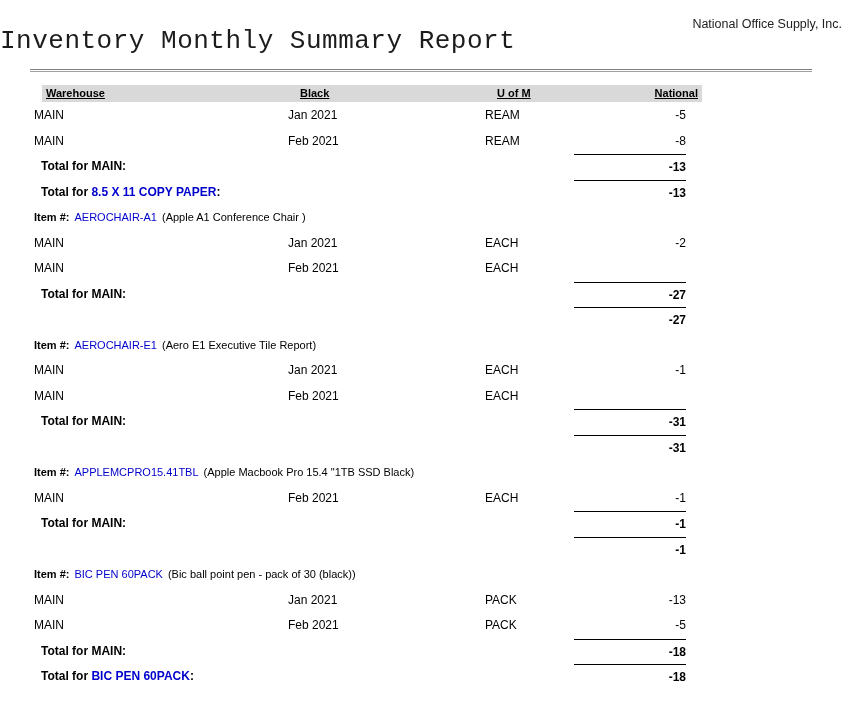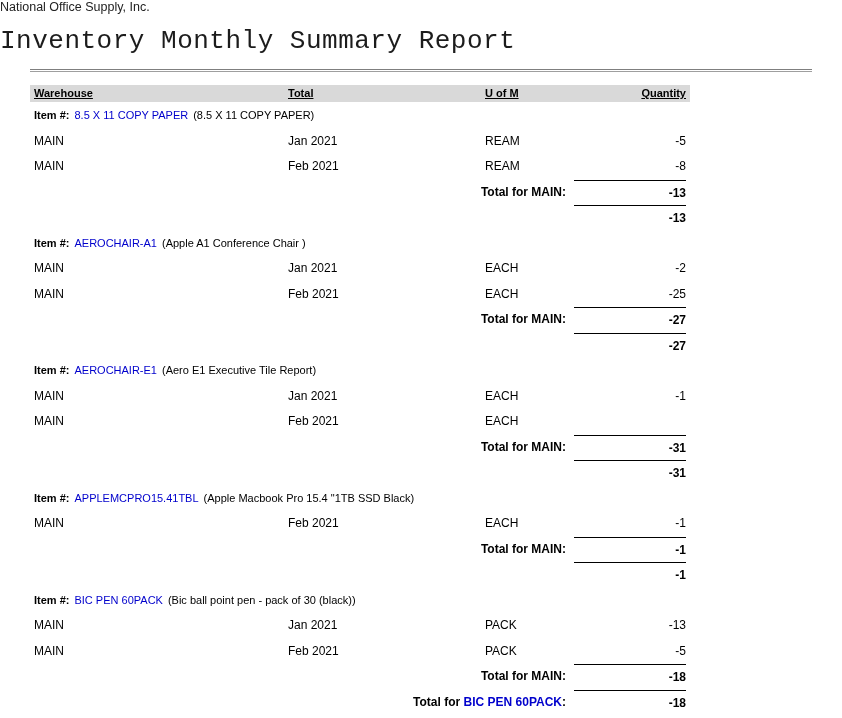"National Office Supply, Inc." .company { text-align: left -> right; top: 0 -> 17px }
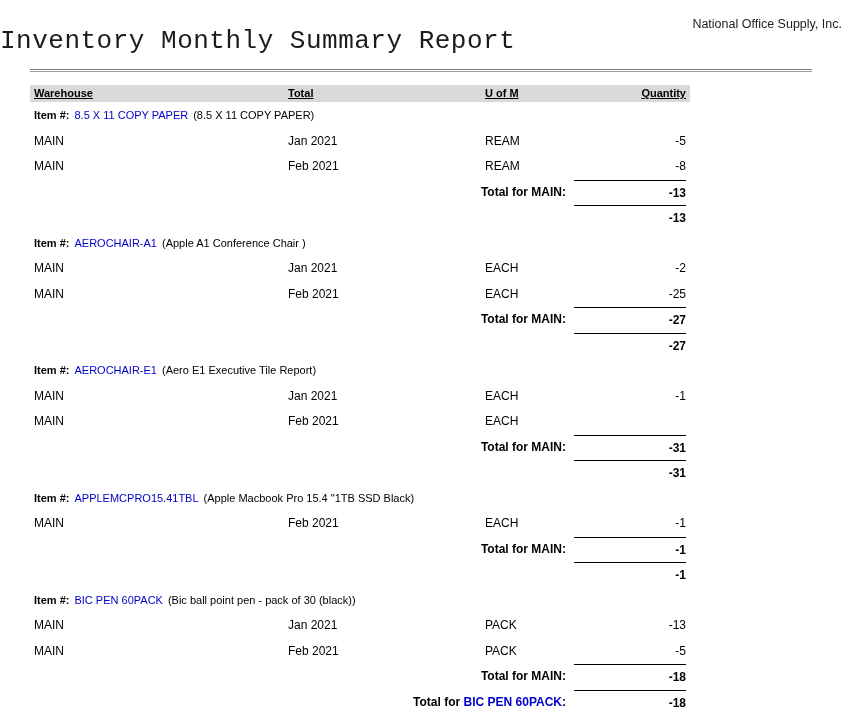"Warehouse" .col-headers { left: 30px -> 42px }
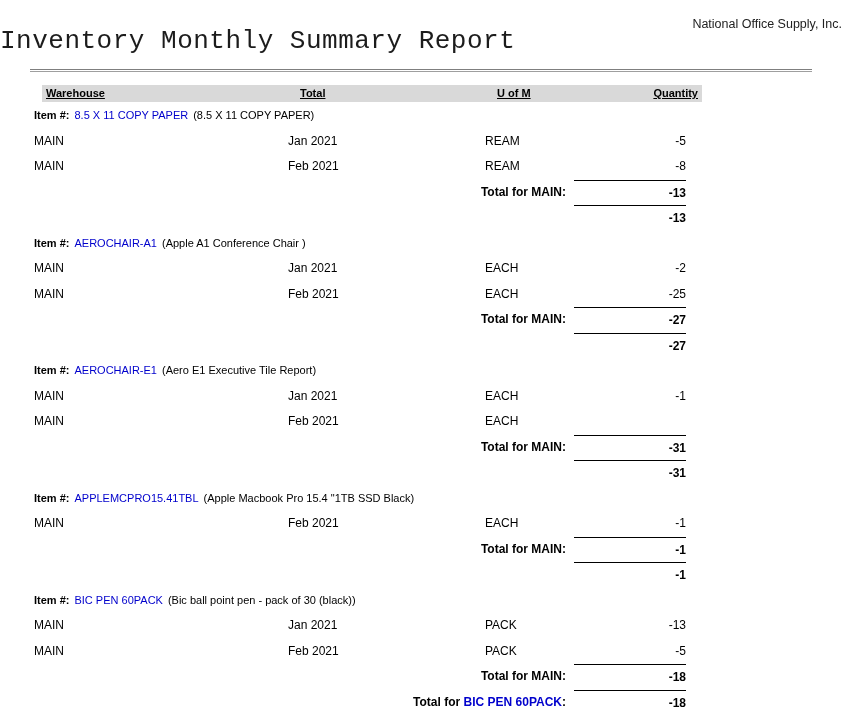"Total" span.hdr { text: Total -> Black }
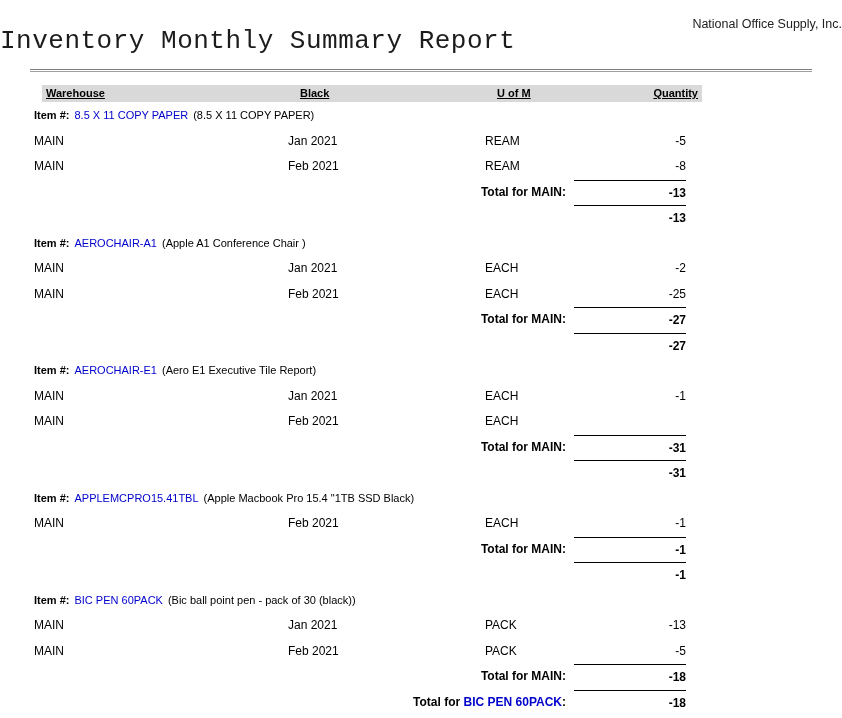"Quantity" span.hdr { text: Quantity -> National }
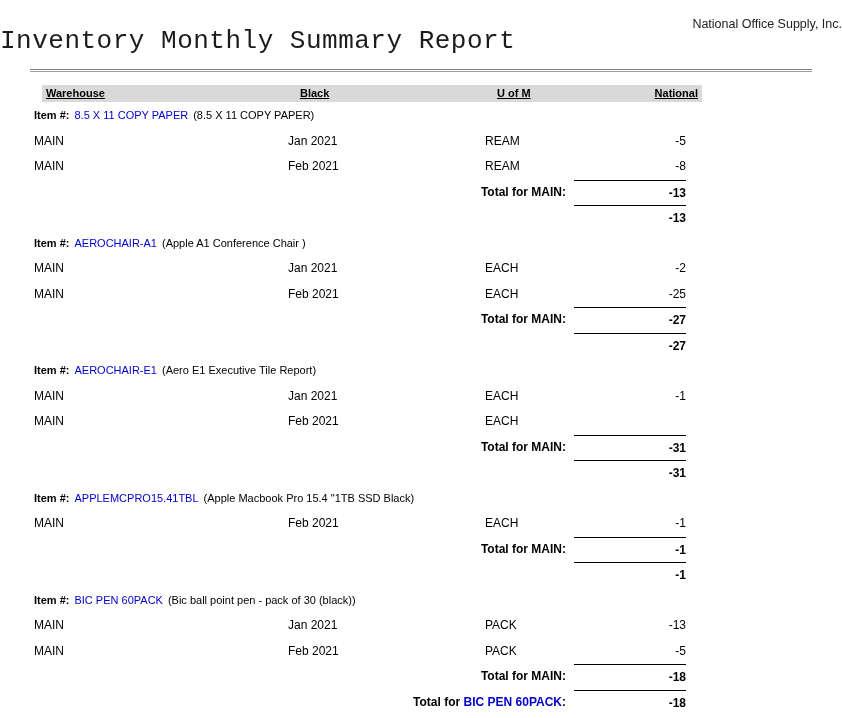"Item #: 8.5 X 11" div.row { html: <div><span>Item #:</span><span>8.5 X 11 COPY PAPER</span><span>(8.5 X 11 COPY PAPER)</span></div> -> none }
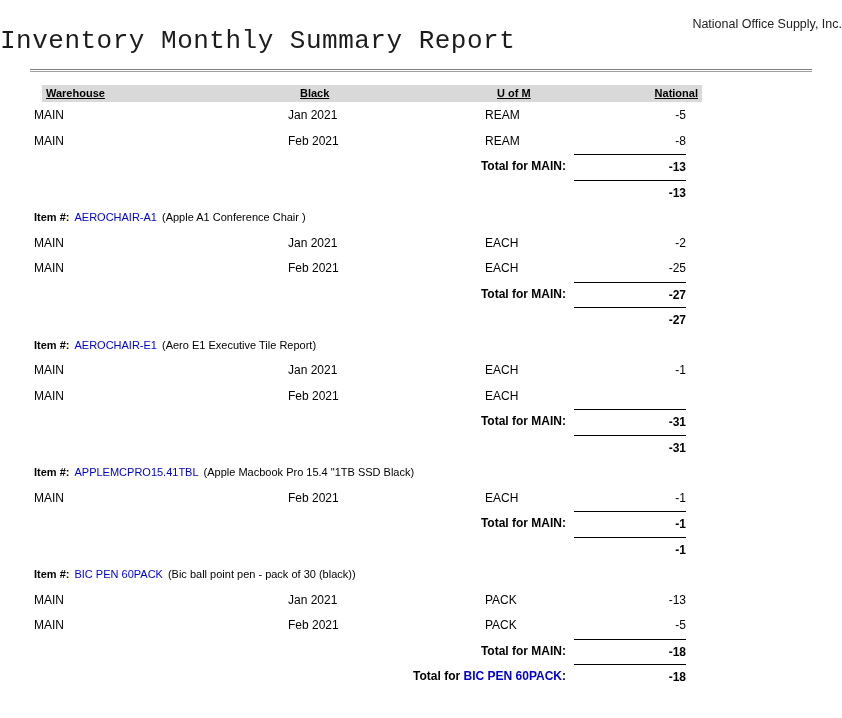"Total for MAIN:" .total-label { left: 0 -> 11px; text-align: right -> left }
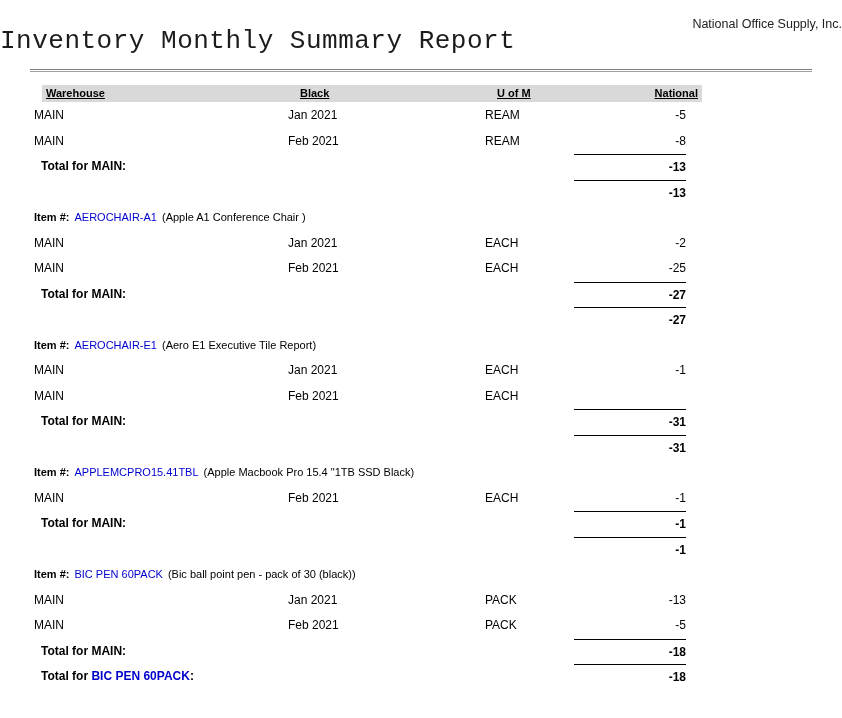"Total for 8.5 X 11" span.cell { html: none -> <span><span>Total for </span><span>8.5 X 11 COPY PAPER</span><span>:</span></span> }
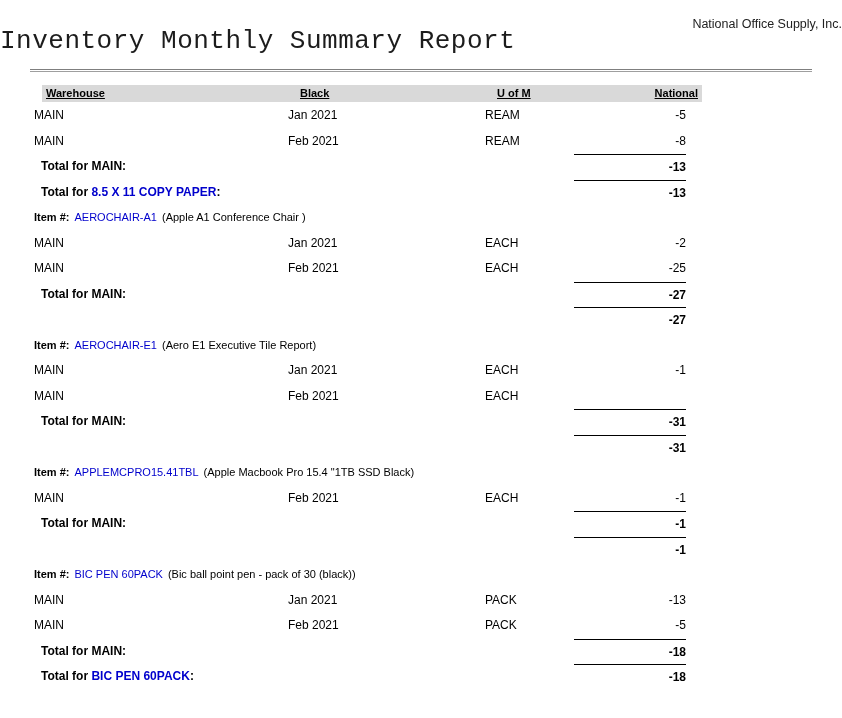"-25" span.cell { html: <span>-25</span> -> none }
